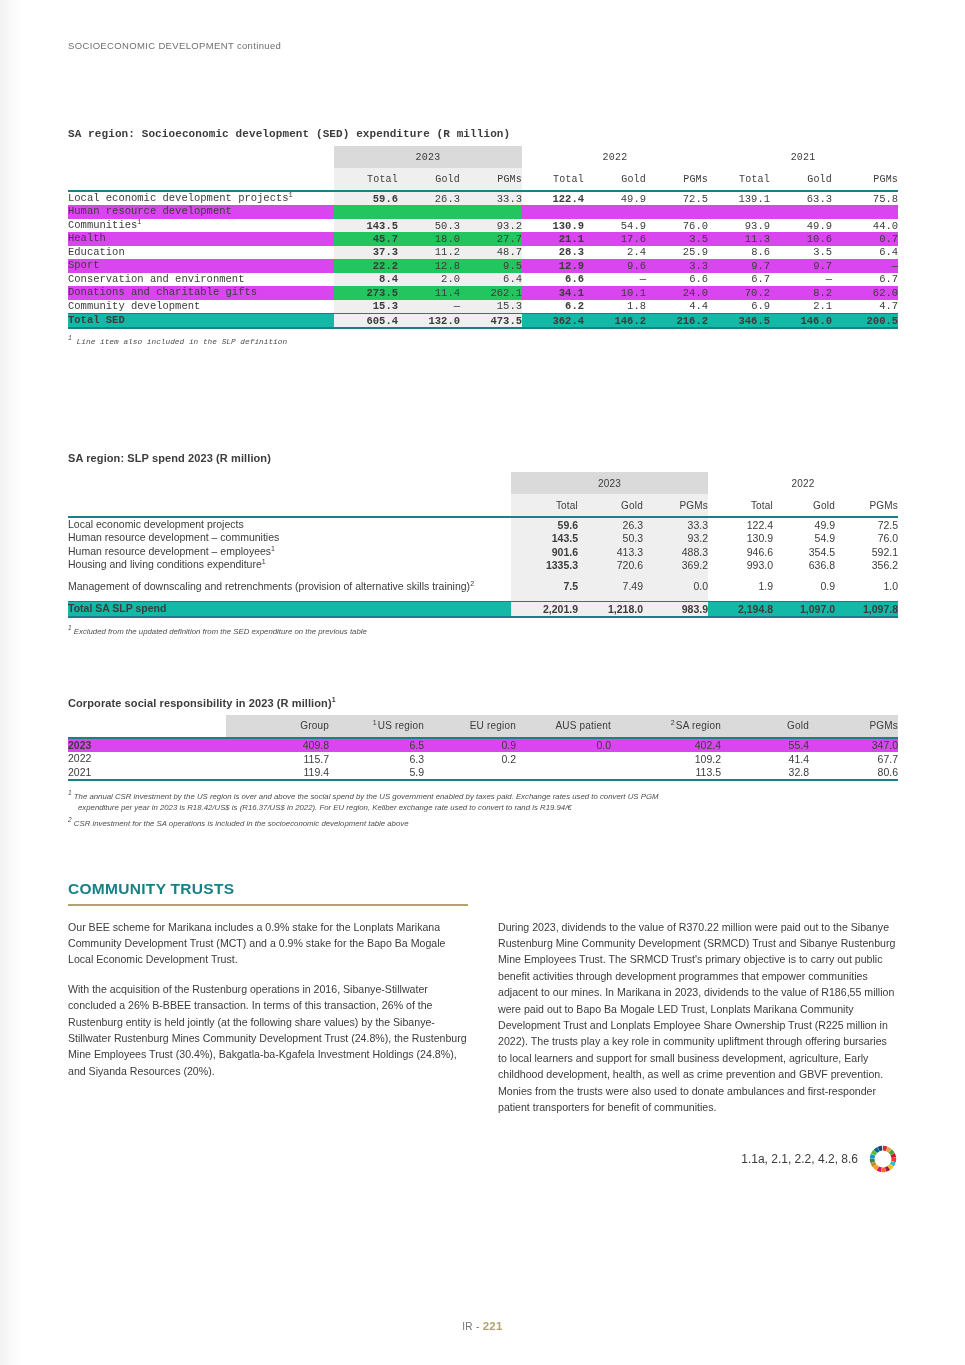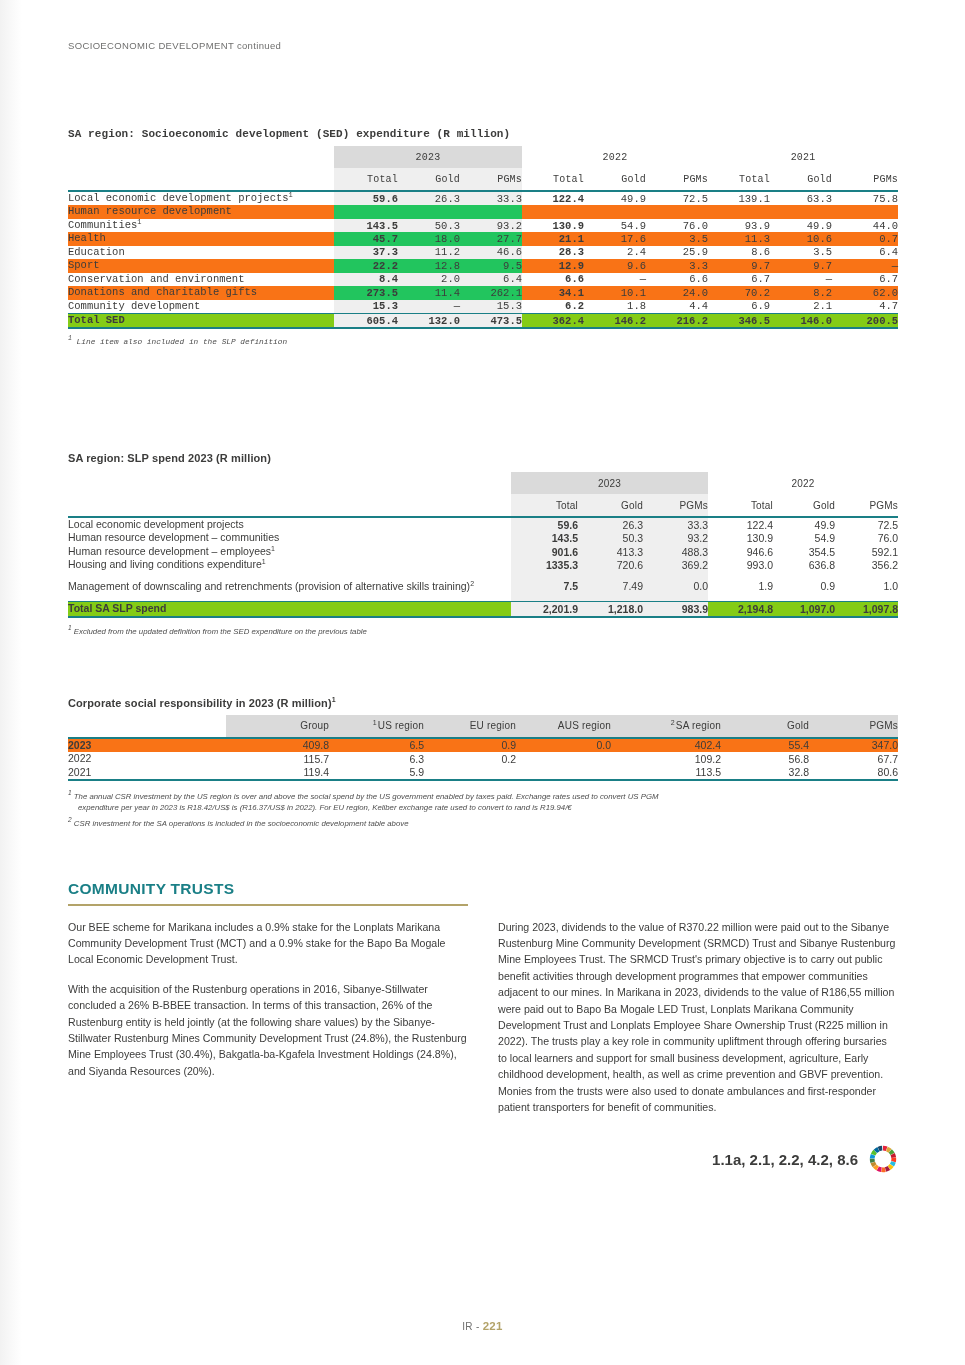"Human resource development" tr.stripe td { background: #f97316 -> #d946ef }
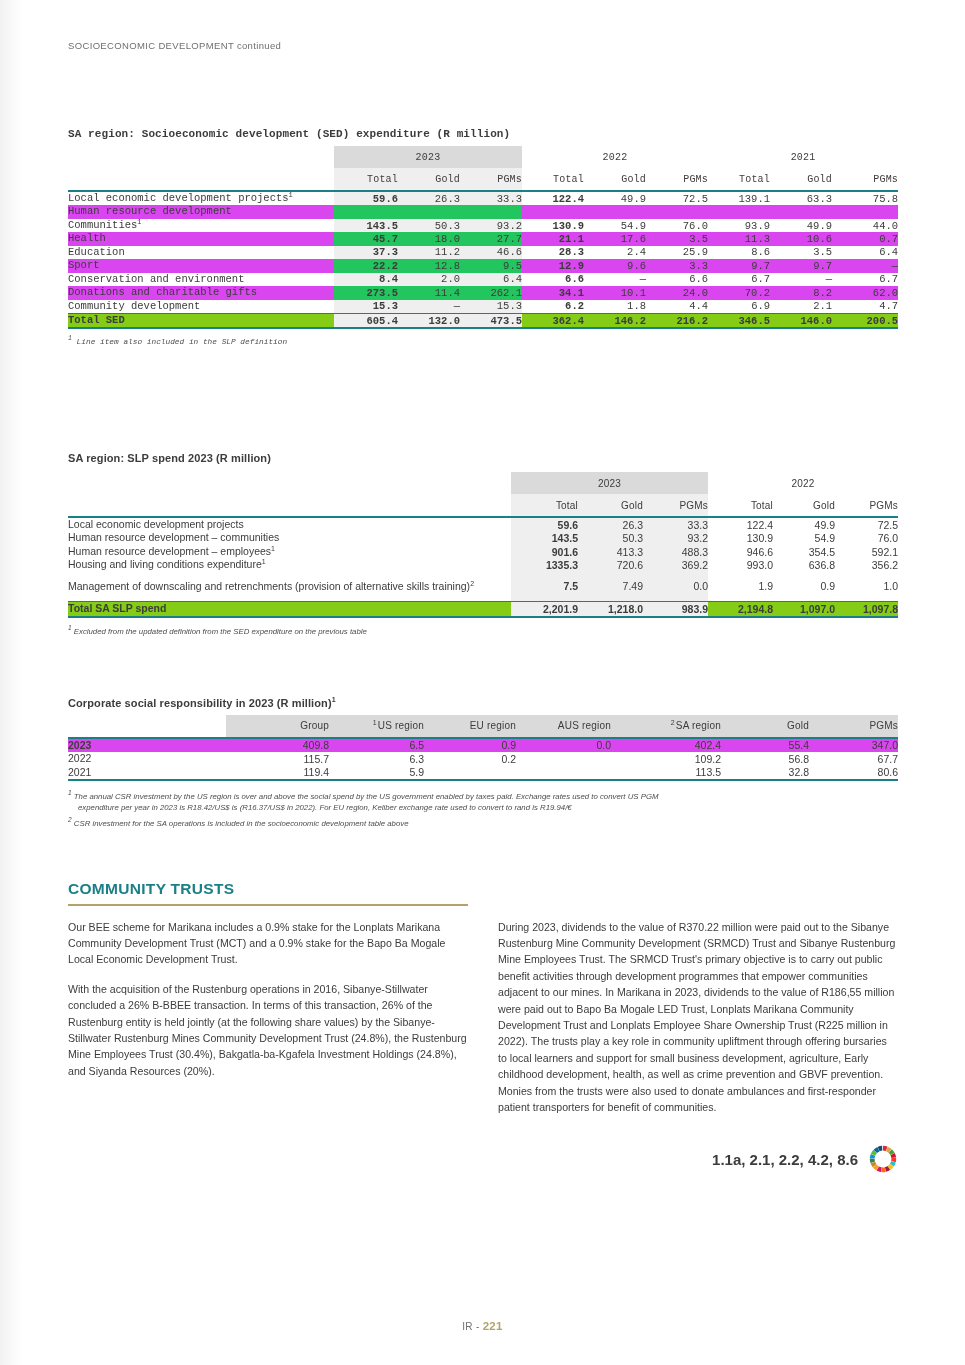"46.6" td.num { text: 46.6 -> 48.7 }
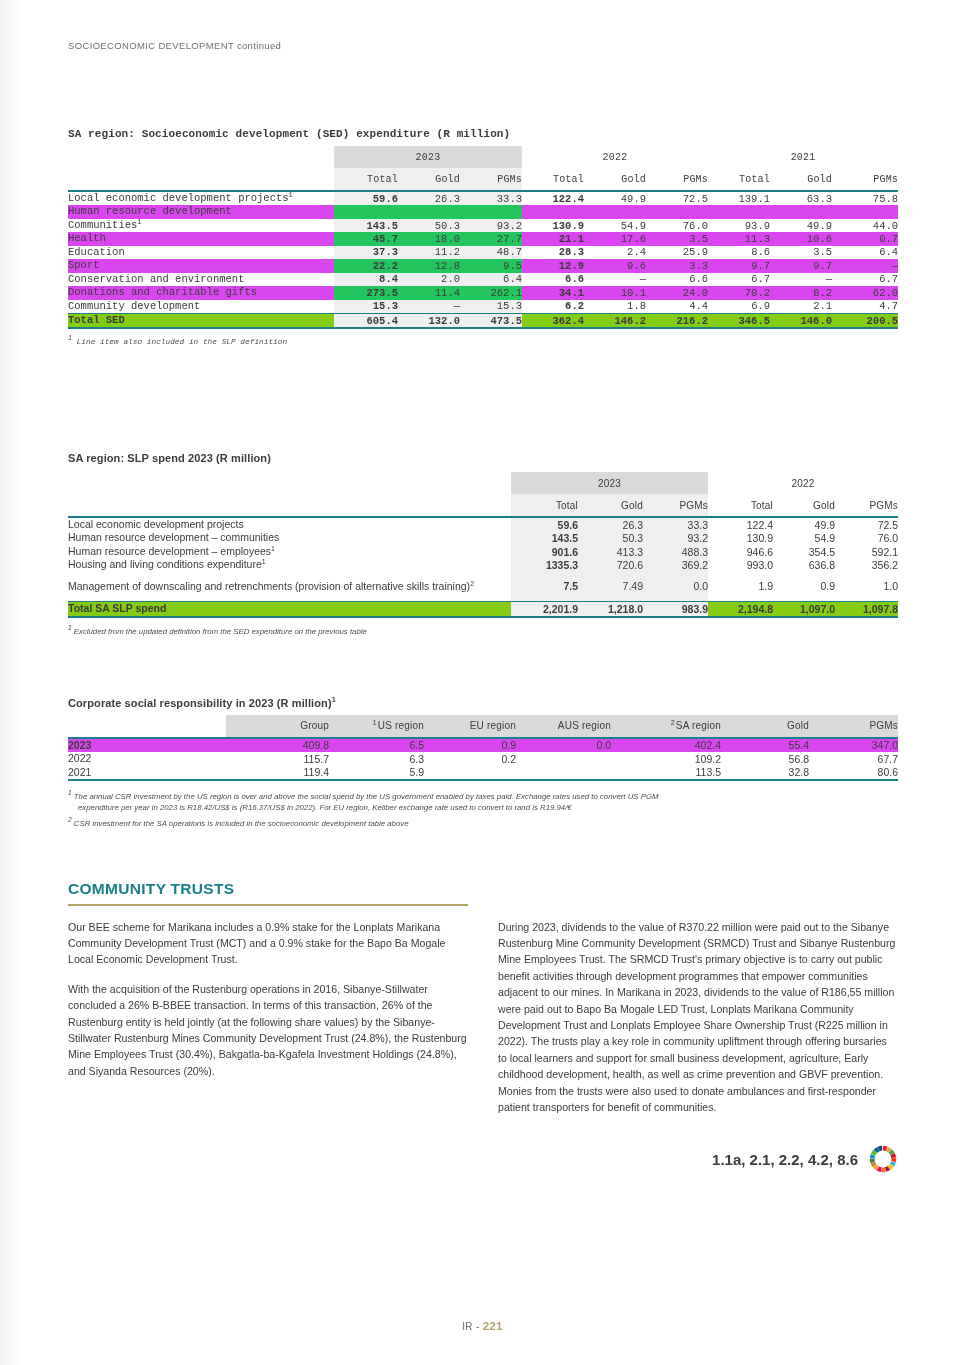"Total SED" tr.totrow td { background: #84cc16 -> #14b8a6 }
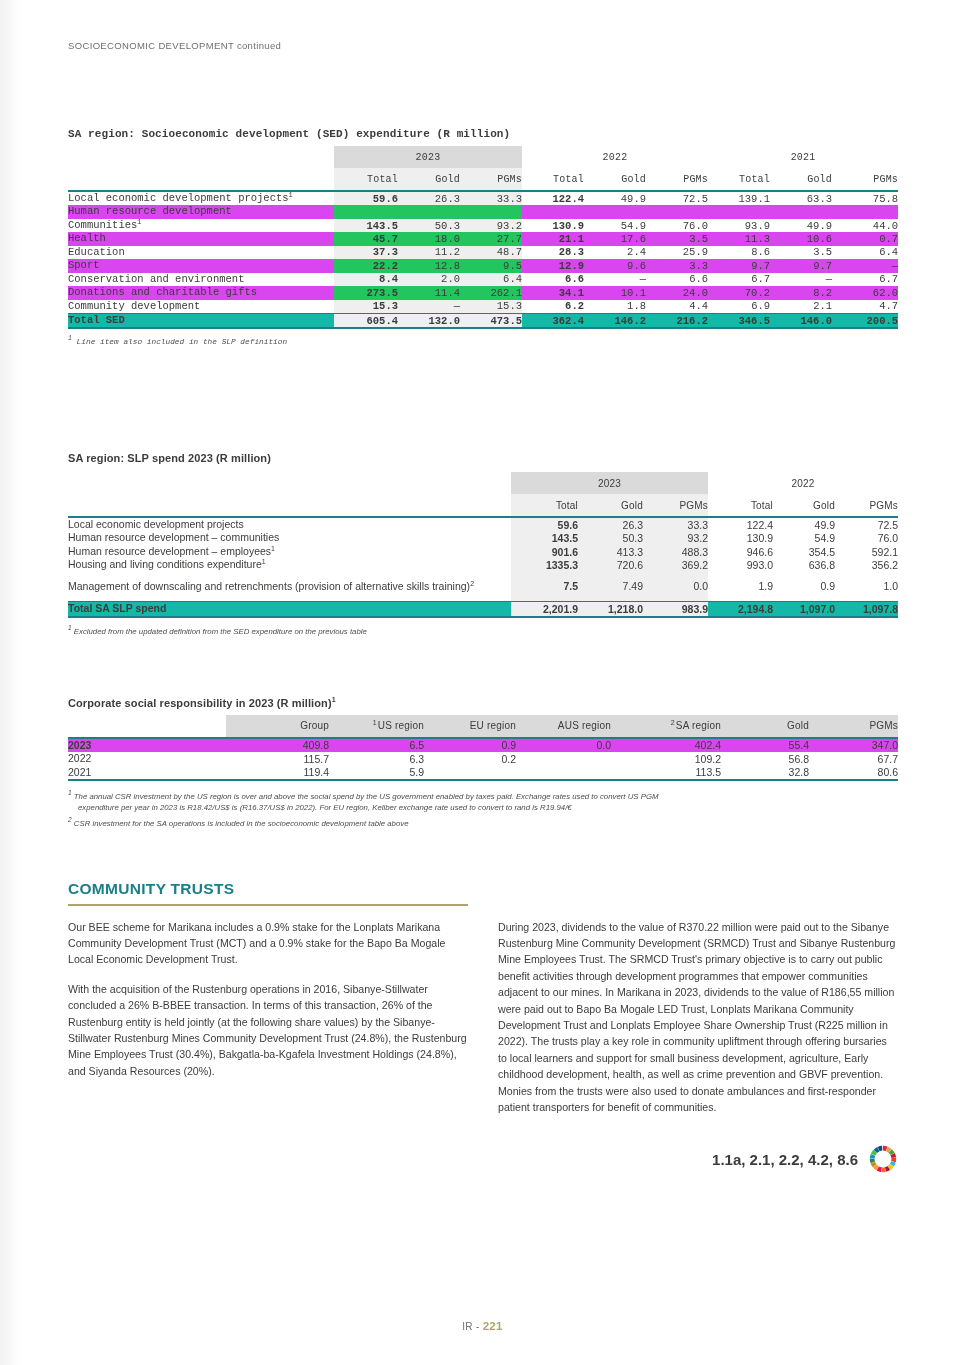"AUS region" span { text: region -> patient }
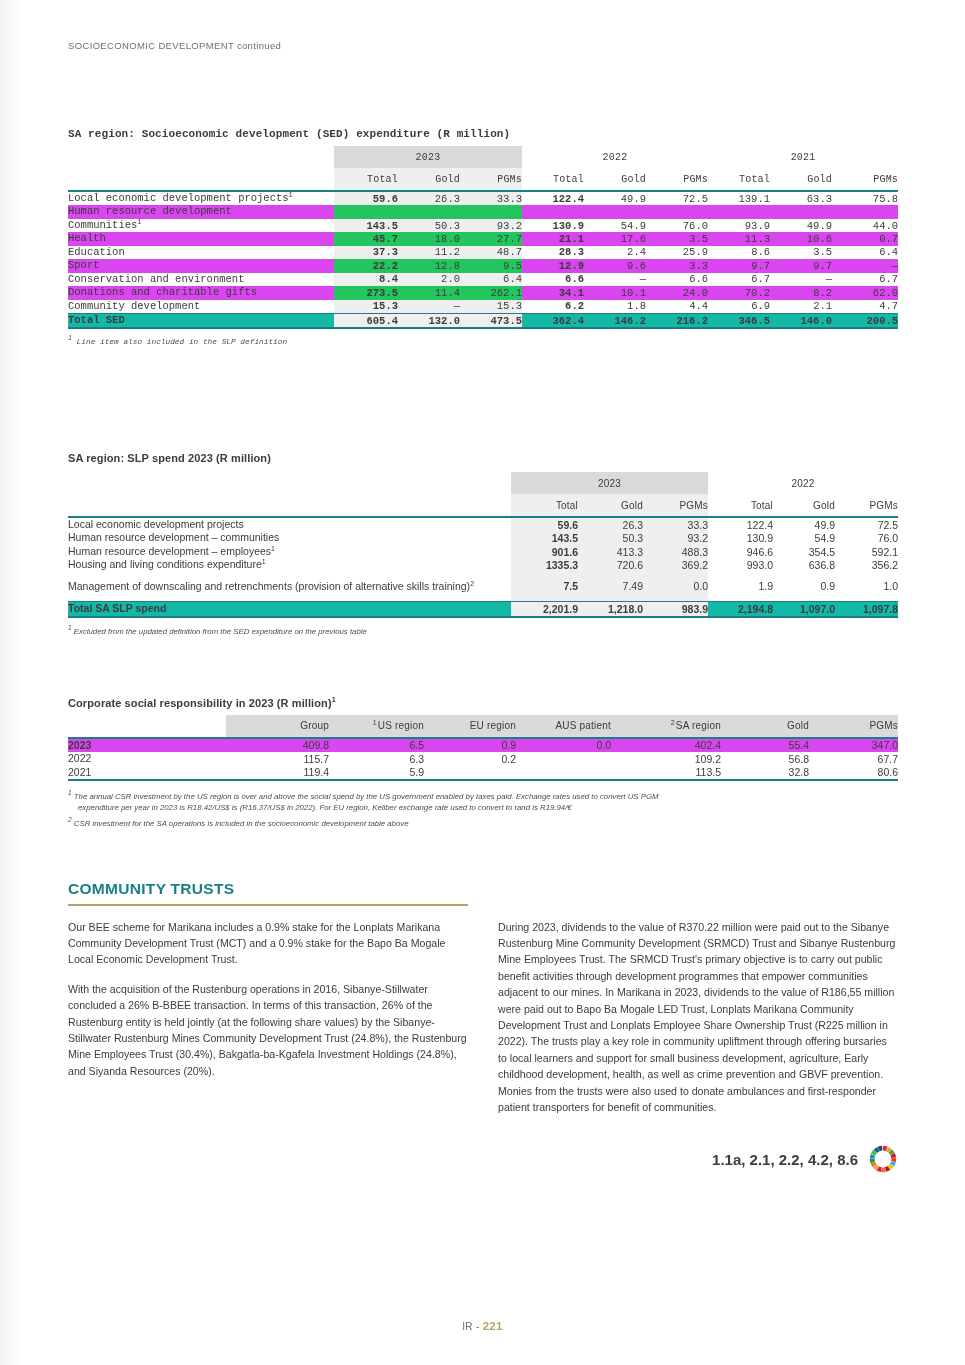"56.8" td.num { text: 56.8 -> 41.4 }
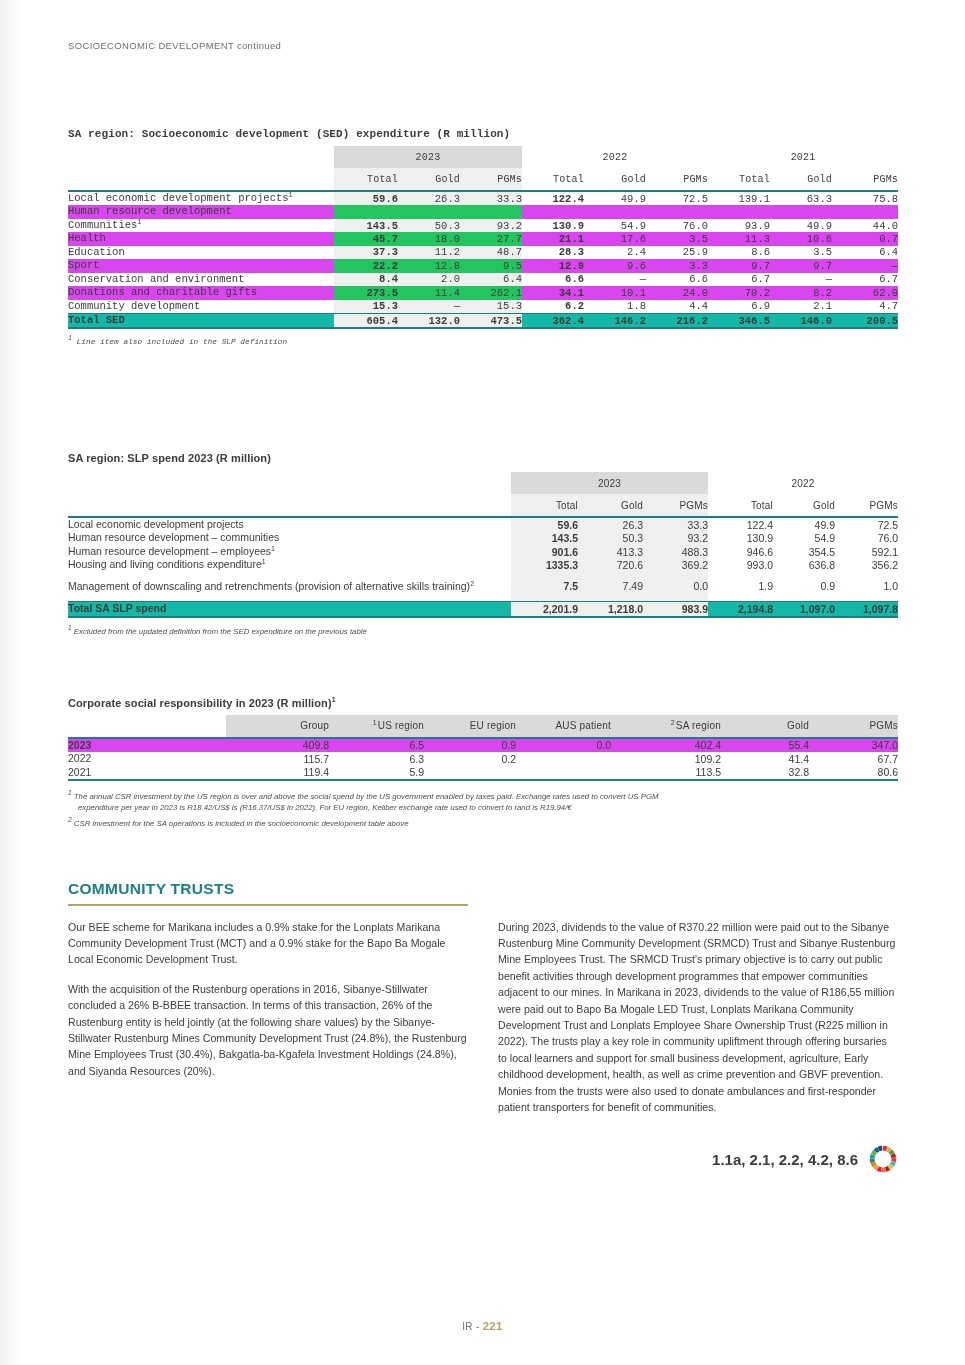"1.1a, 2.1, 2.2, 4.2, 8.6" .sdg-codes { font-size: 15px -> 12px; font-weight: bold -> normal }
